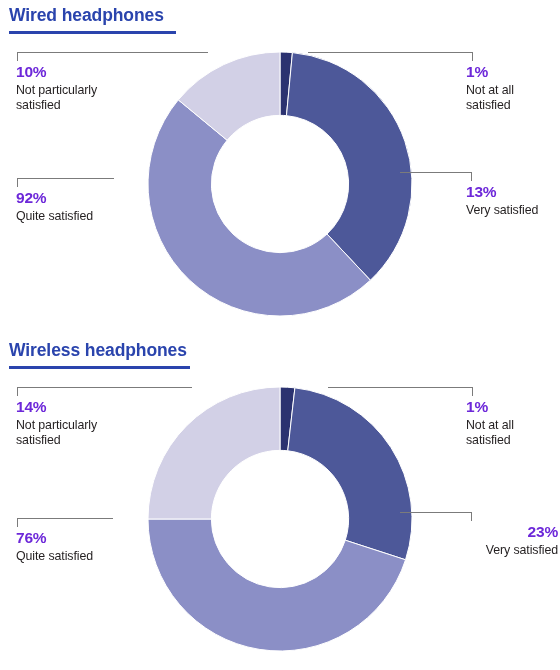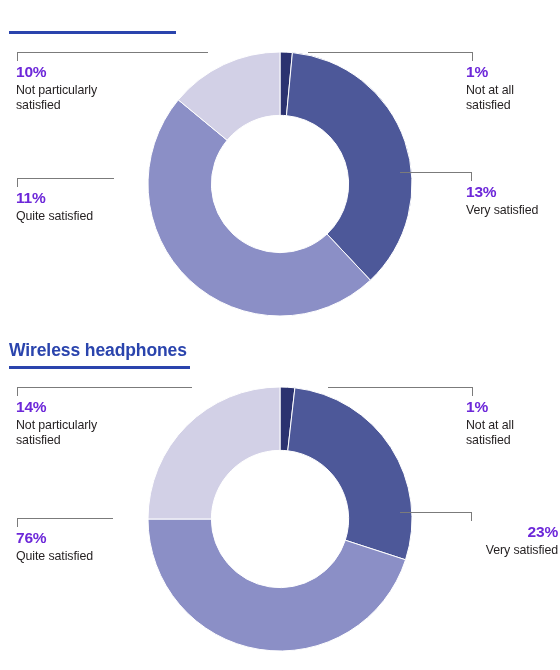"Wired headphones" div.chart-title { html: none -> <div>Wired headphones</div> }
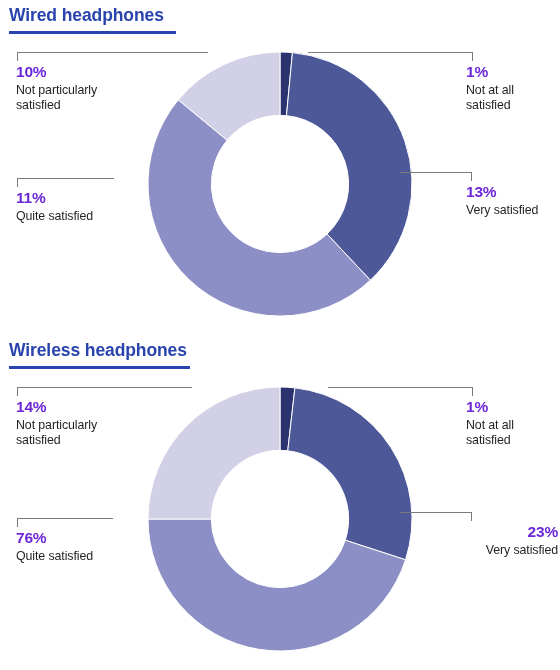"11%" span.pct { text: 11% -> 92% }
